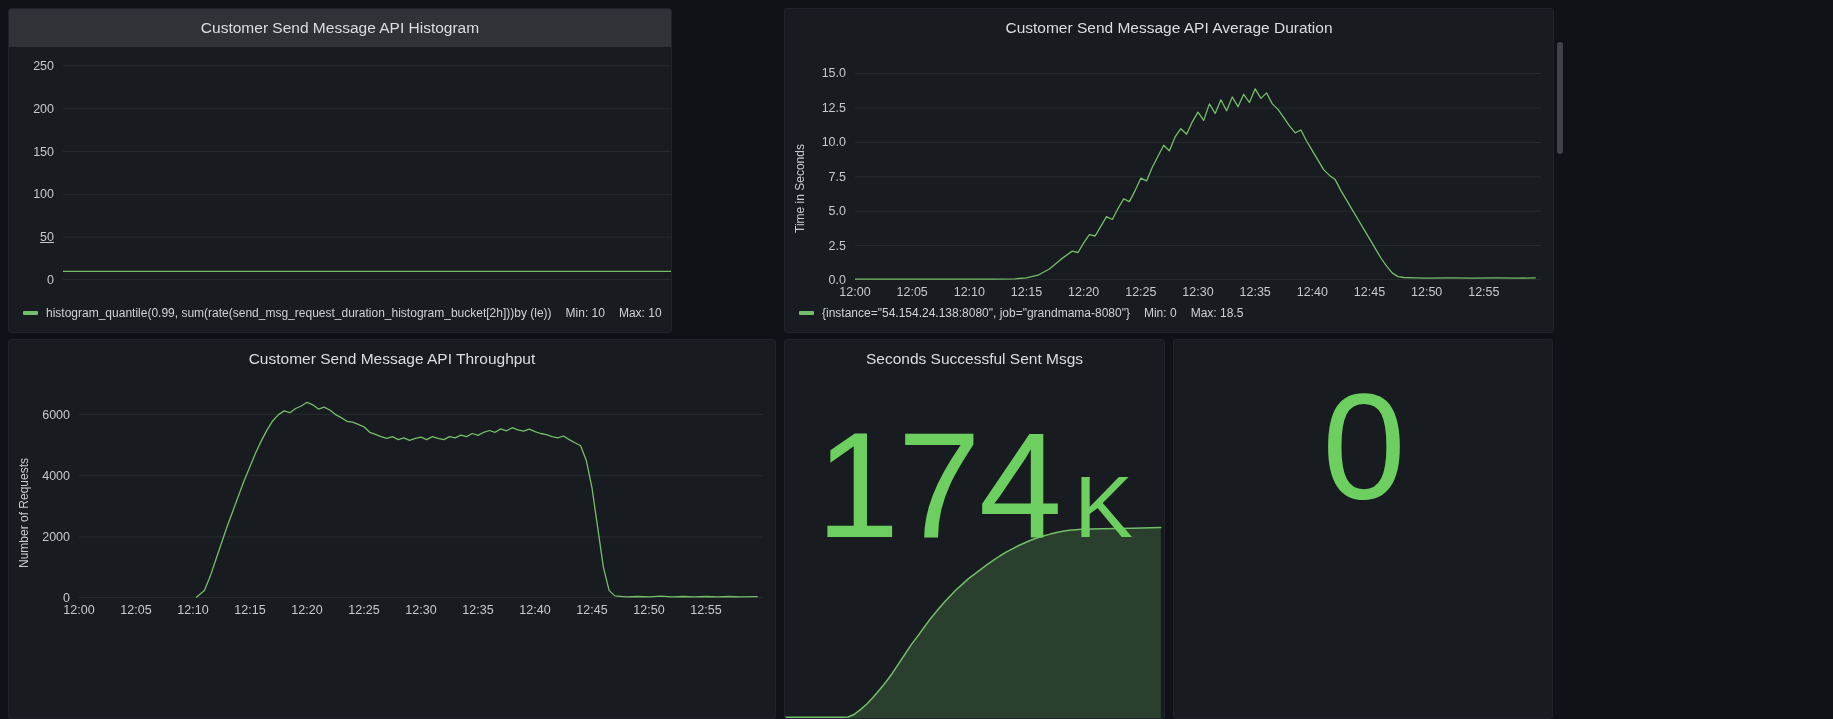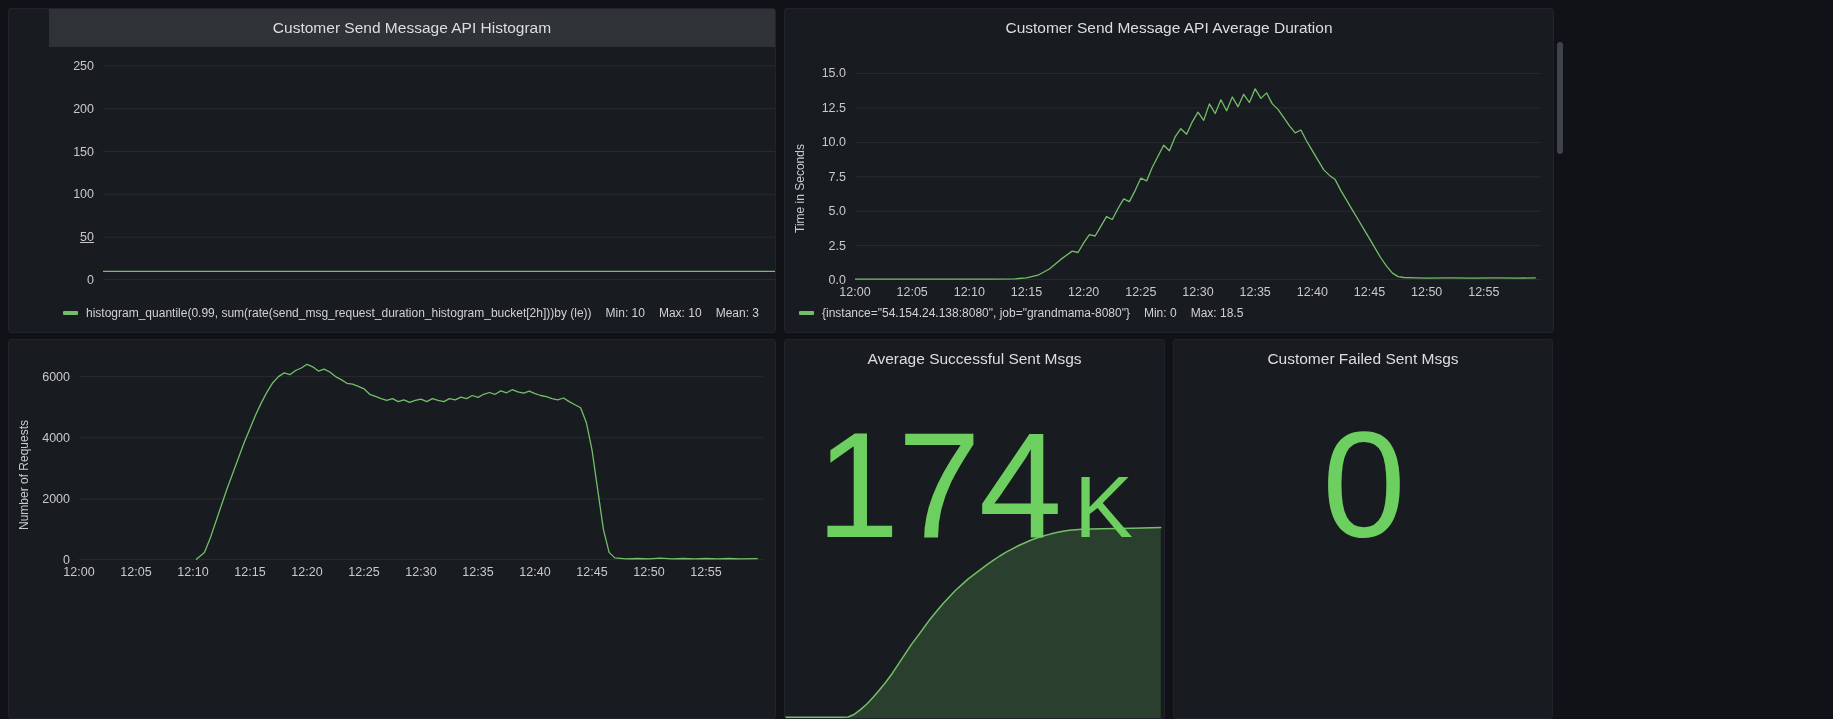"Customer Send Message API Histogram" section.panel { padding-left: 40px -> none; width: 768px -> 664px }
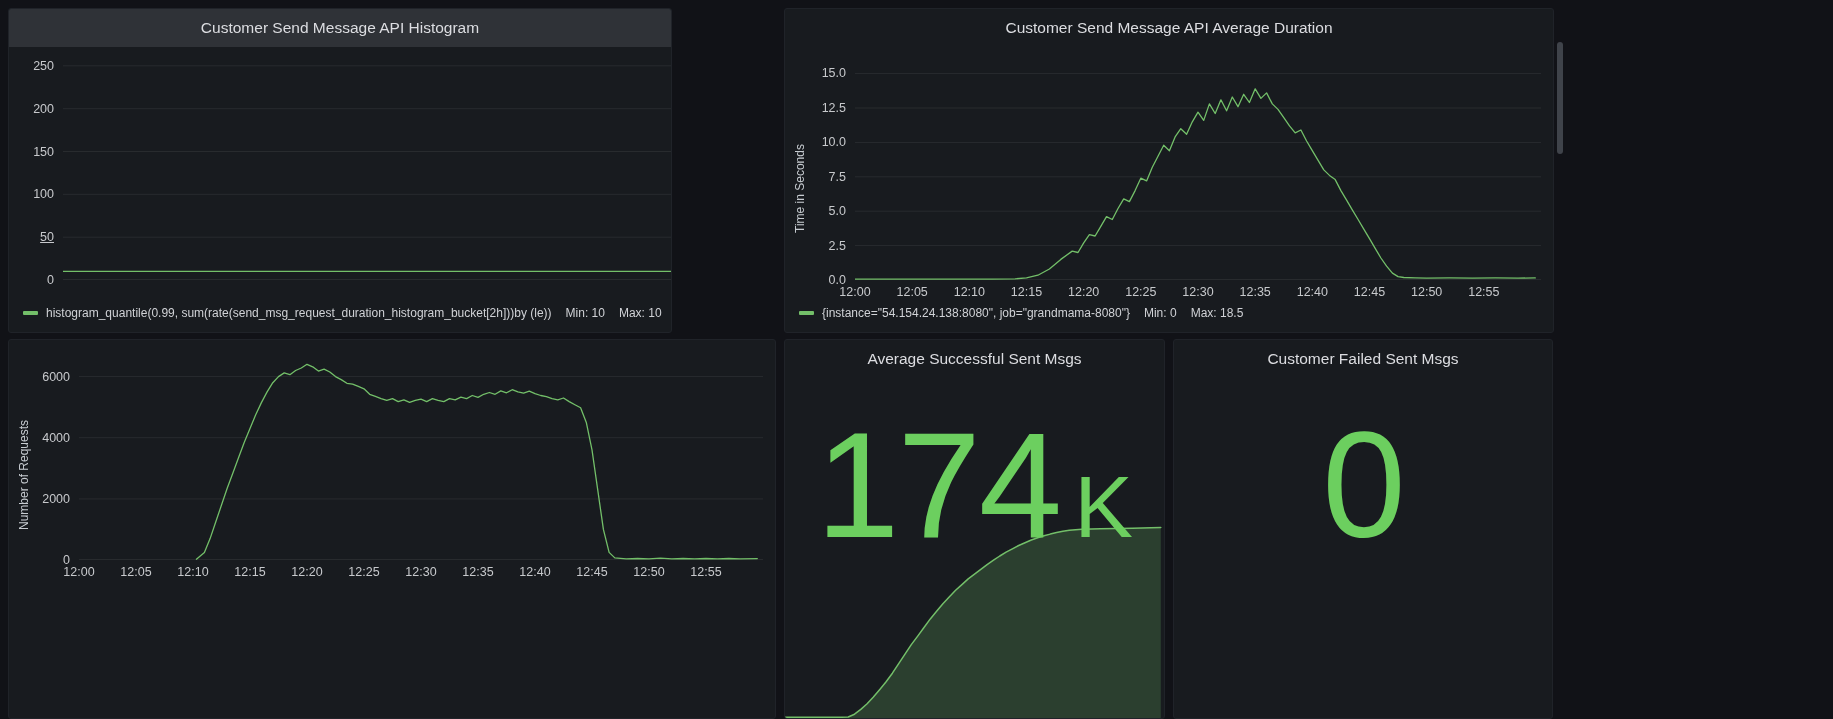"Customer Send Message API Throughput" header.panel-title { html: none -> <header> <span>Customer Send Message API Throughput</span> </header> }
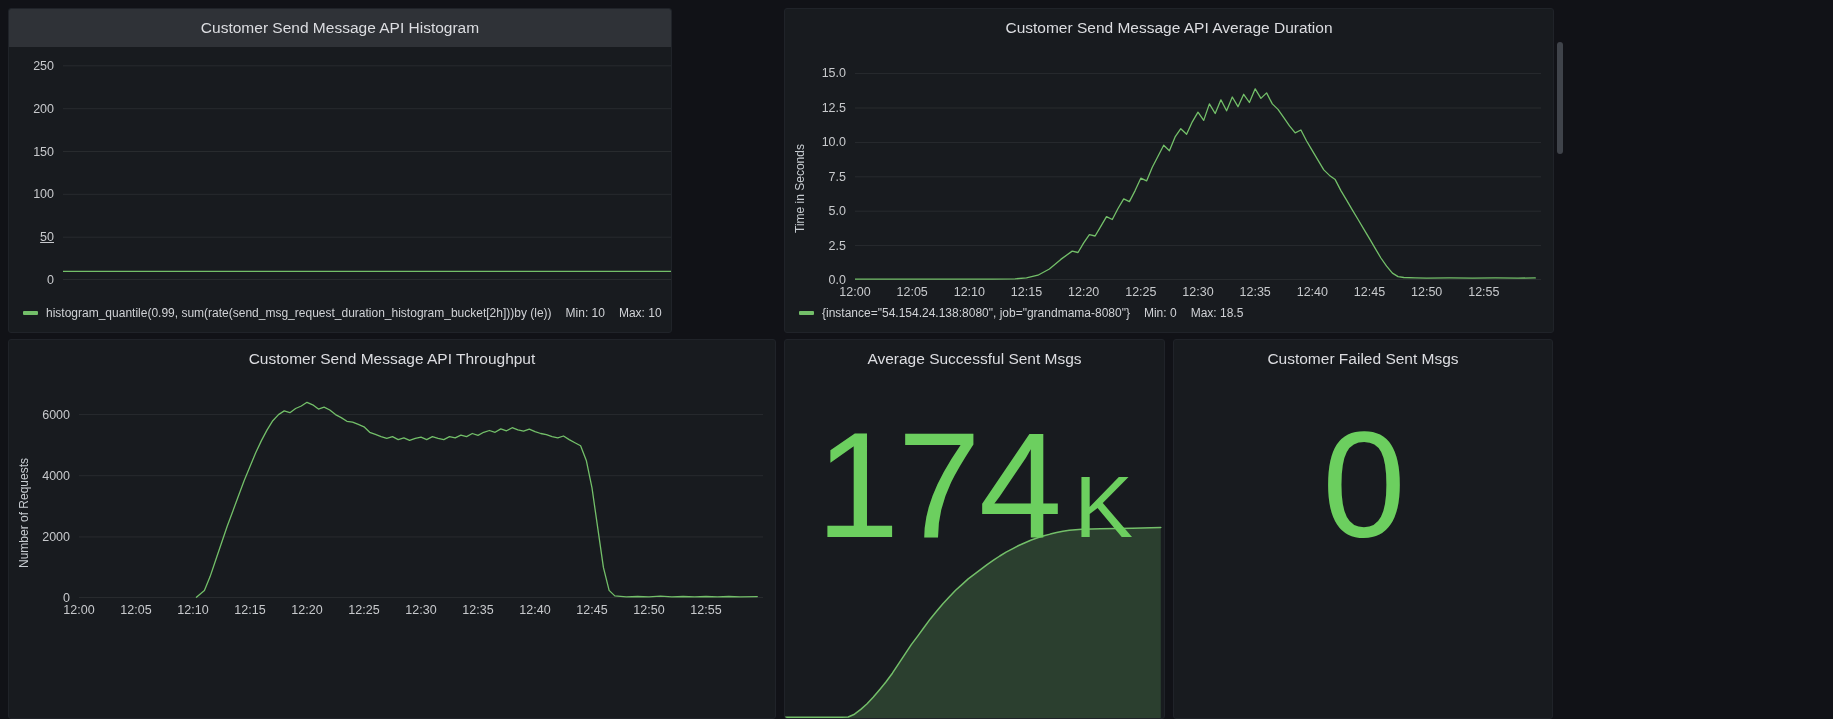"Average Successful Sent Msgs" span { text: Average -> Seconds }
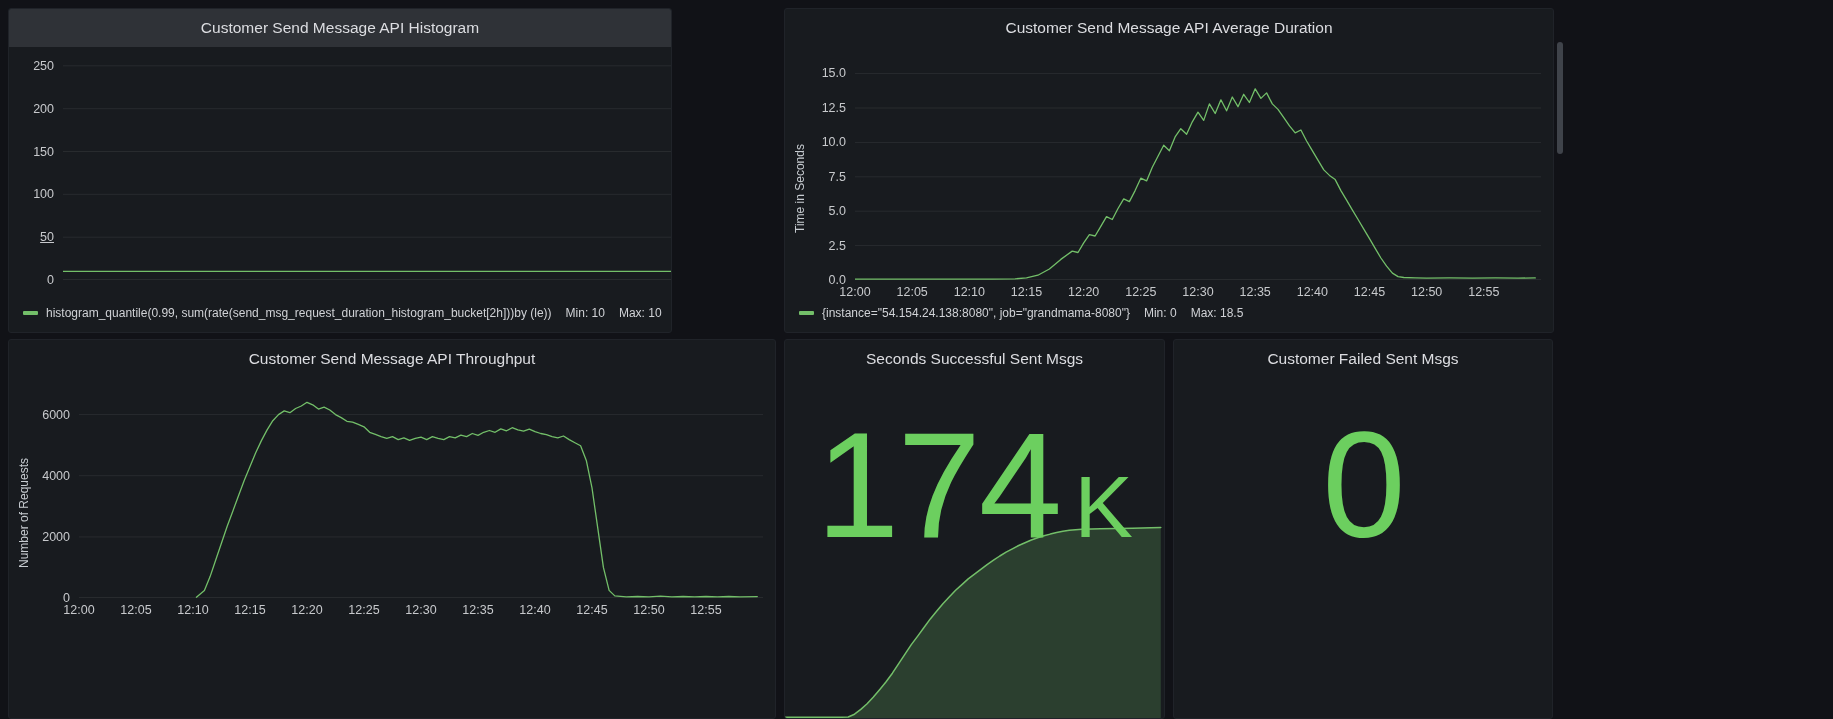"Customer Failed Sent Msgs" header.panel-title { html: <header> <span>Customer Failed Sent Msgs</span> </header> -> none }
